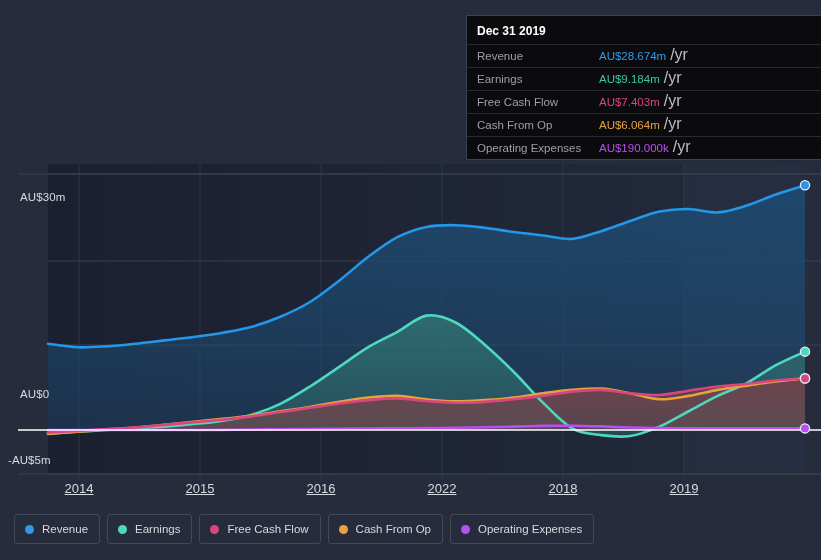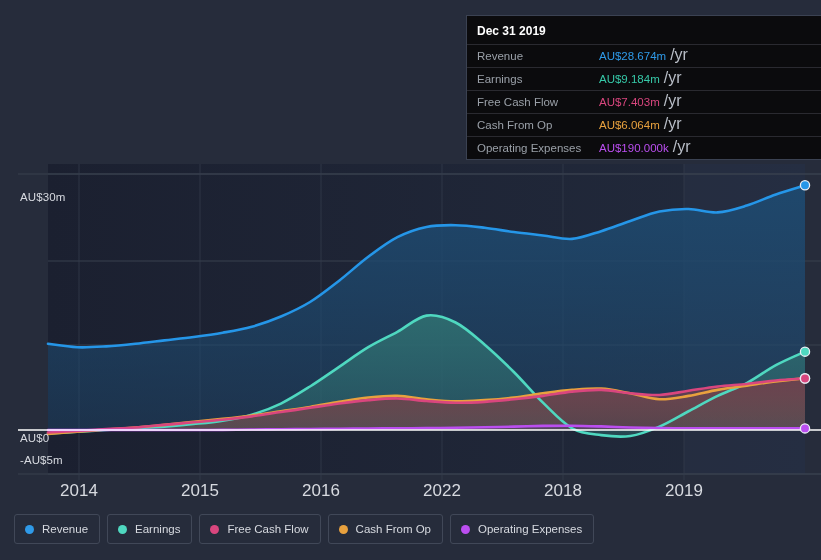"AU$0" .y-lab-0 { top: 432px -> 388px }
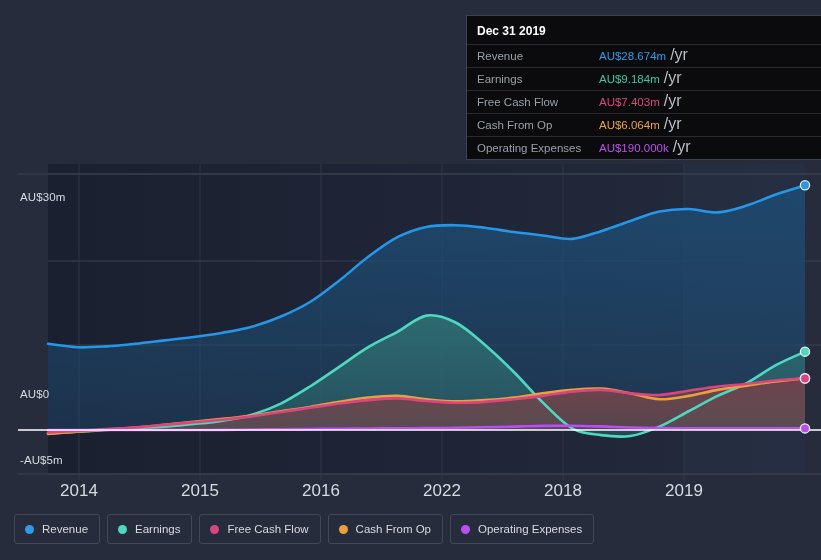"-AU$5m" .y-lab-n5m { left: 20px -> 8px }
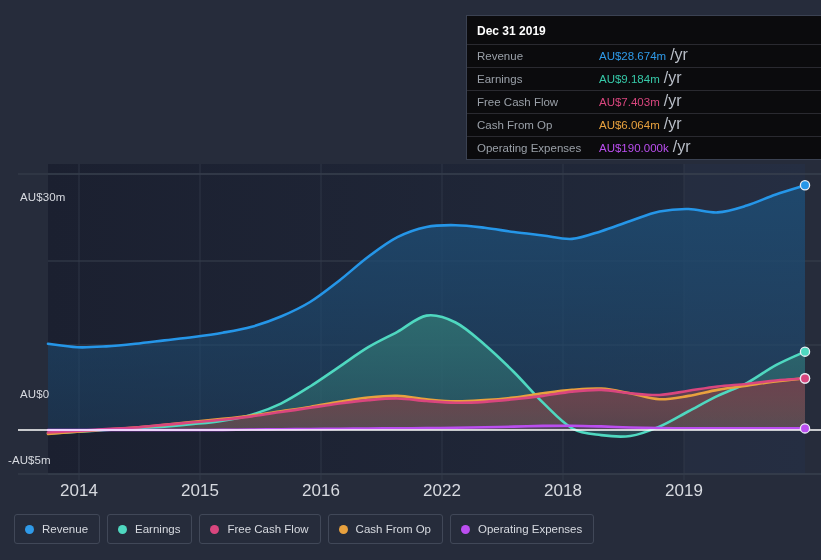"2014" .x-lab { font-size: 17px -> 13px; text-decoration: none -> underline }
